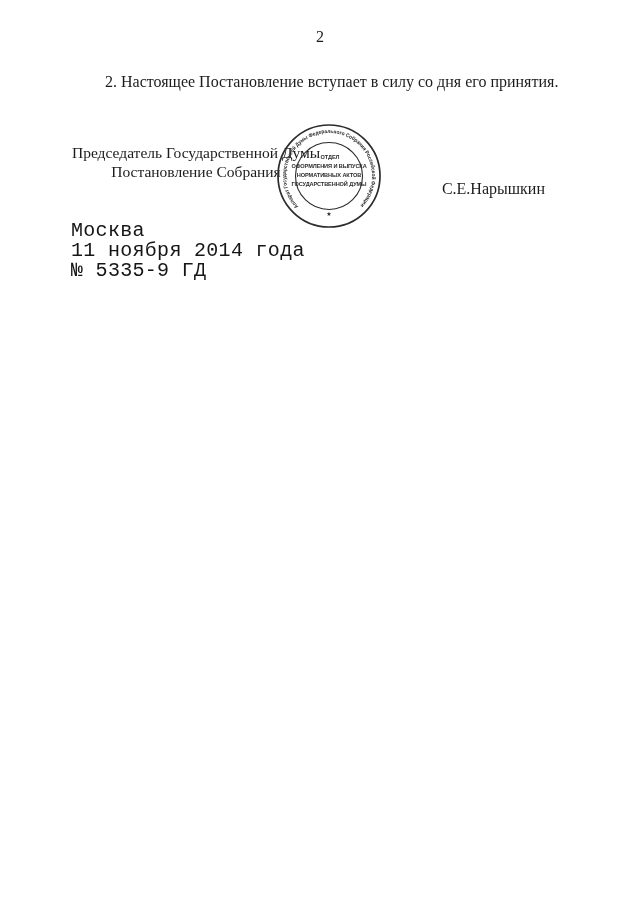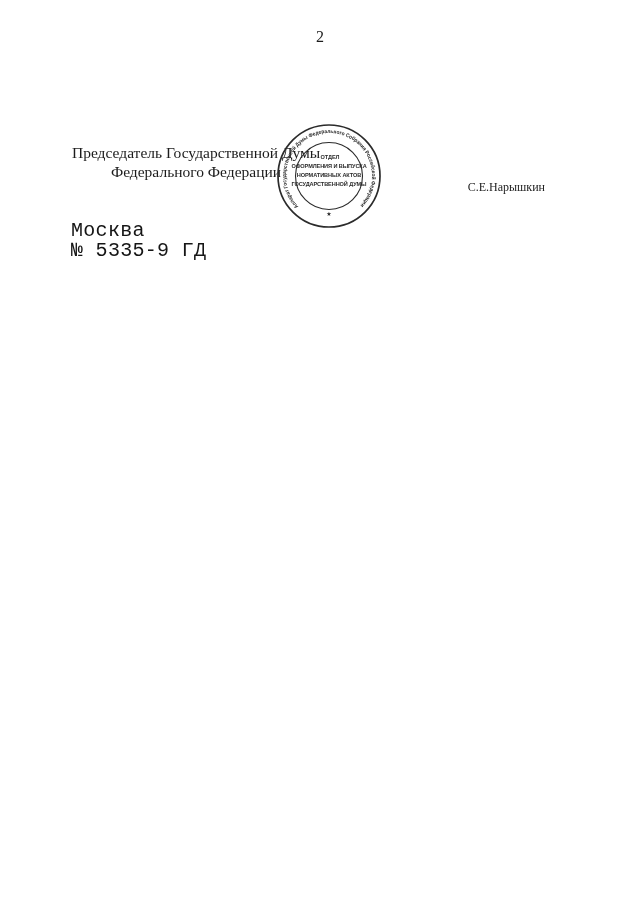"2. Настоящее Постановление вступает в" div.paragraph { html: none -> <div>2. Настоящее Постановление вступает в силу со дня его принятия.</div> }
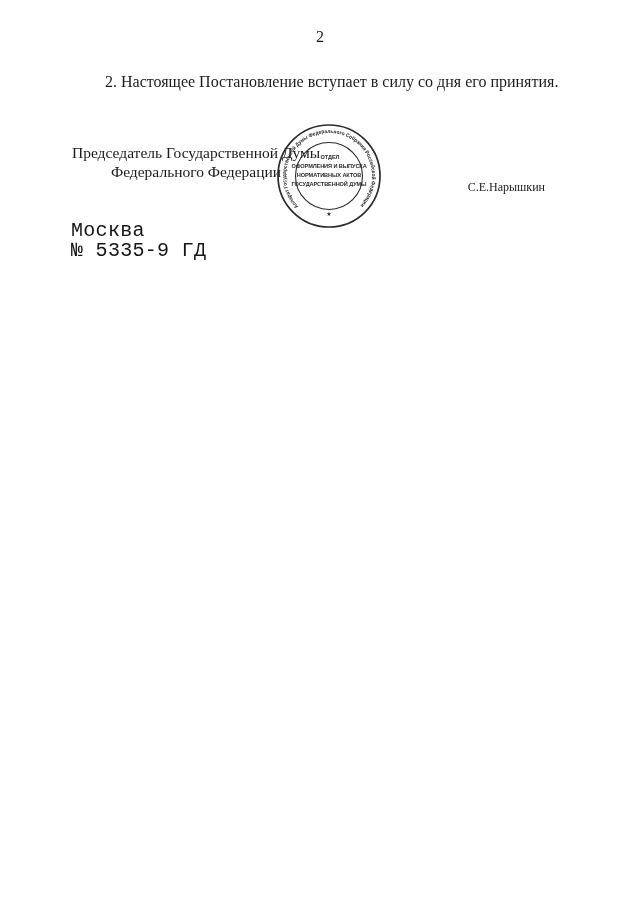"Федерального Федерации" div.sig-line { text: Федерального Федерации -> Постановление Собрания }
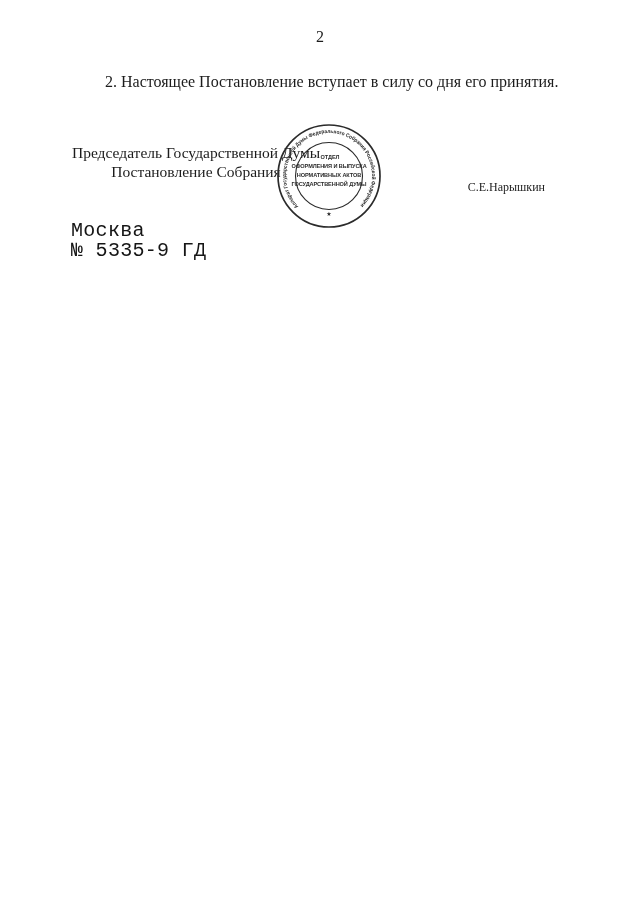"С.Е.Нарышкин" .sig-name { font-size: 12px -> 16px }
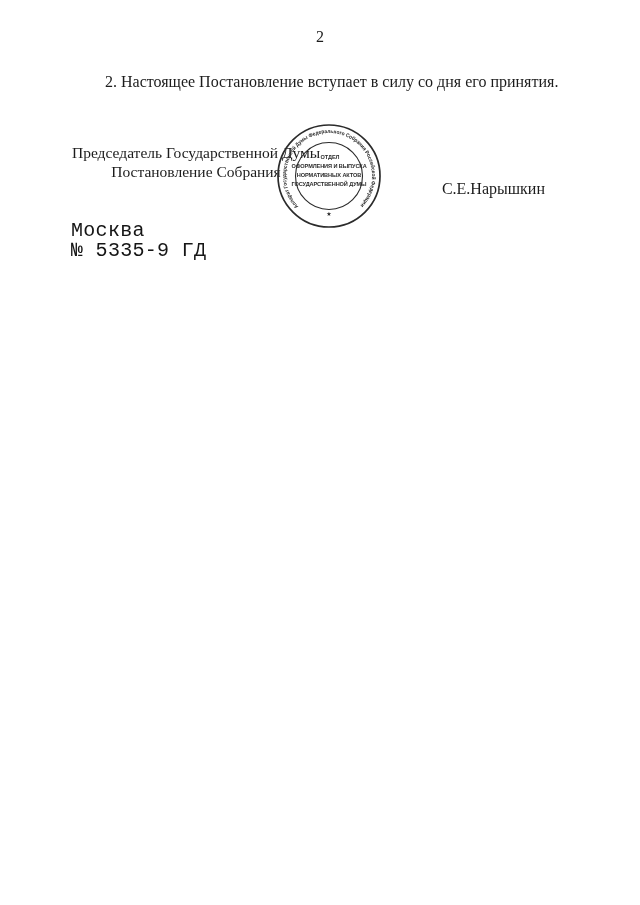"11 ноября 2014 года" div { html: none -> <div>11 ноября 2014 года</div> }
